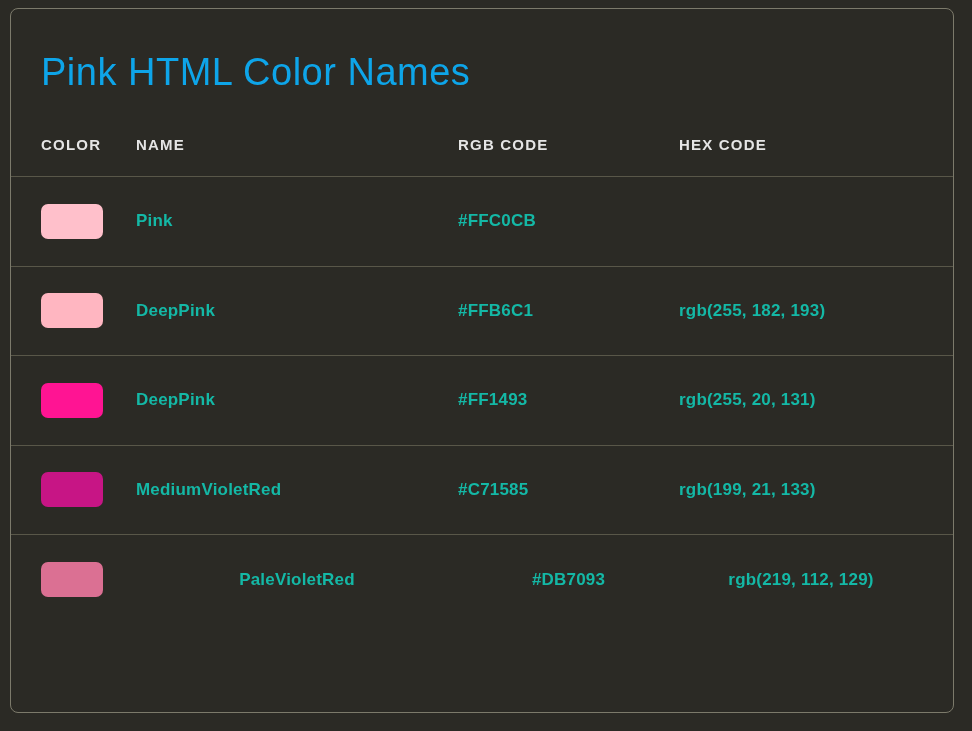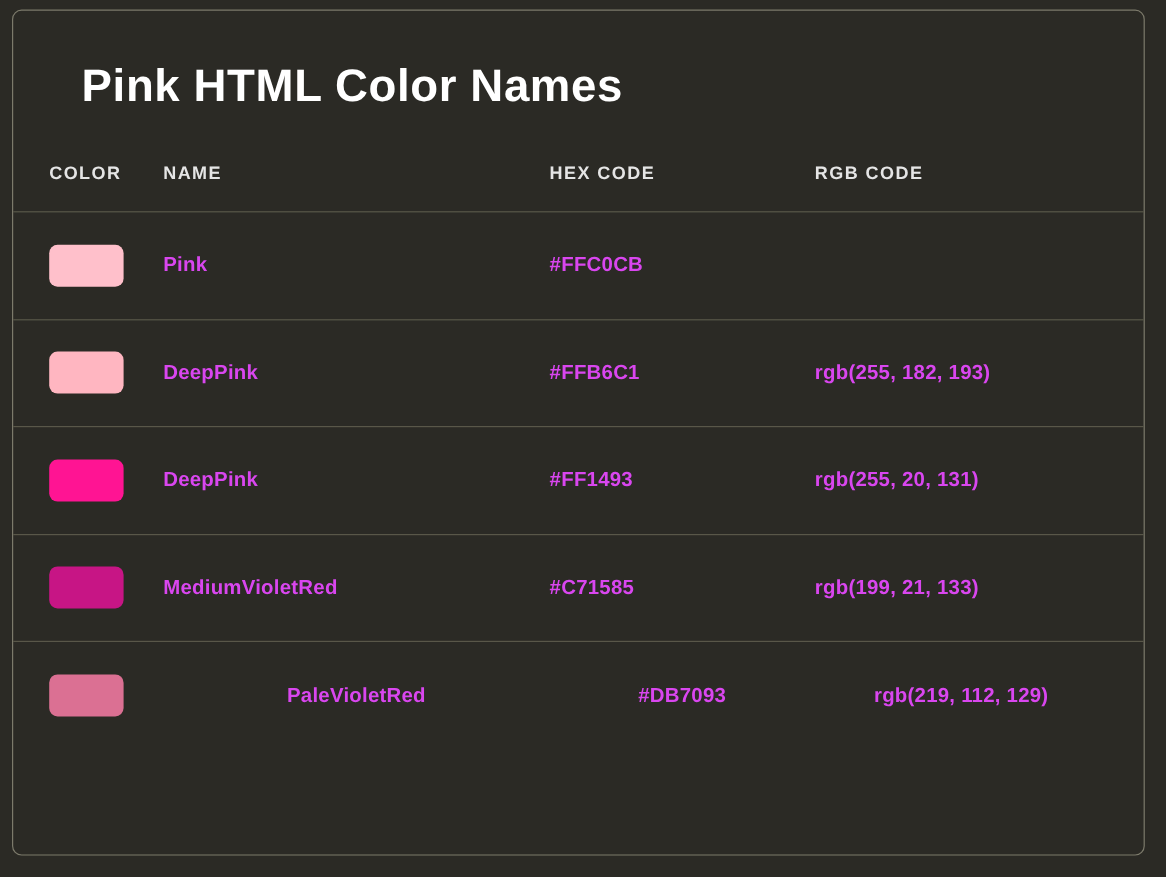"Pink HTML Color Names" .page-title { color: #ffffff -> #0ea5e9; font-weight: bold -> normal; margin-left: 27px -> none }
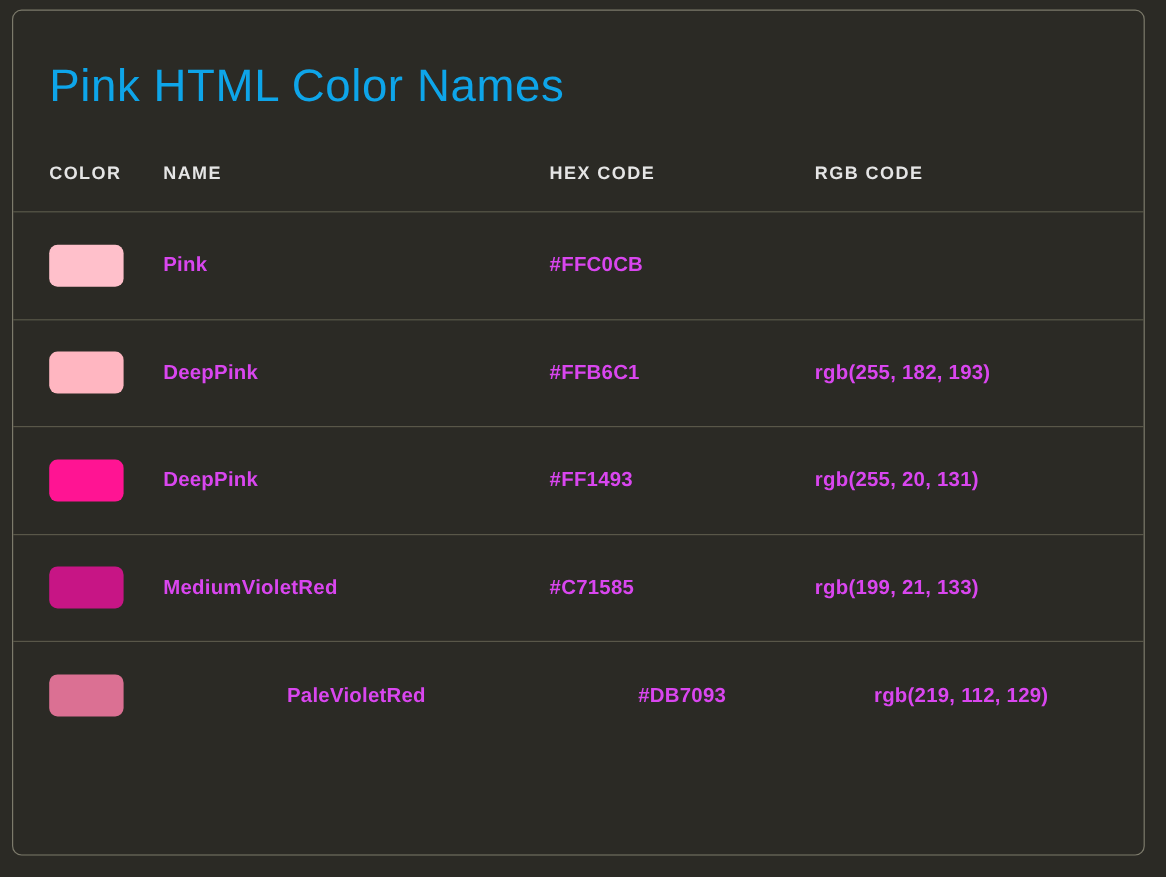"HEX CODE" div.th { order: before "RGB CODE" -> after "RGB CODE" }
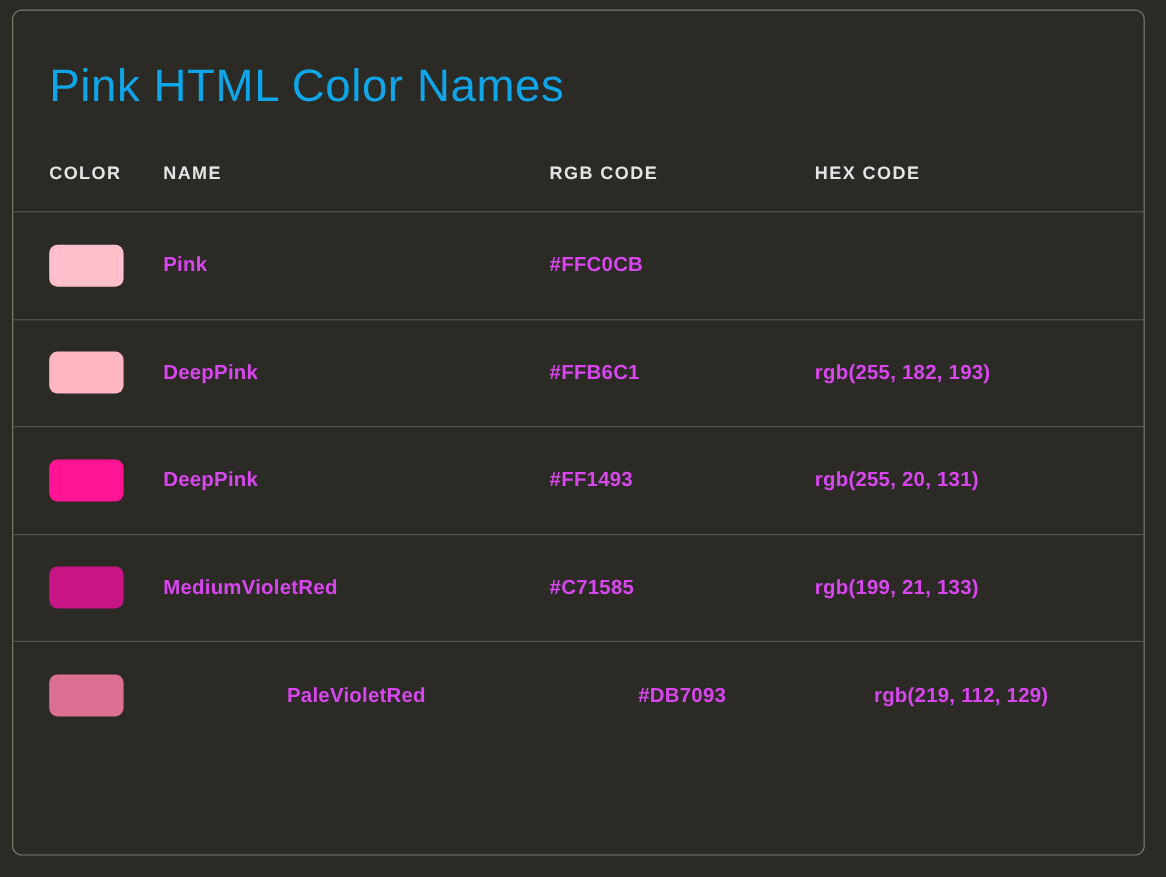"Pink" .cell { color: #d946ef -> #14b8a6 }
